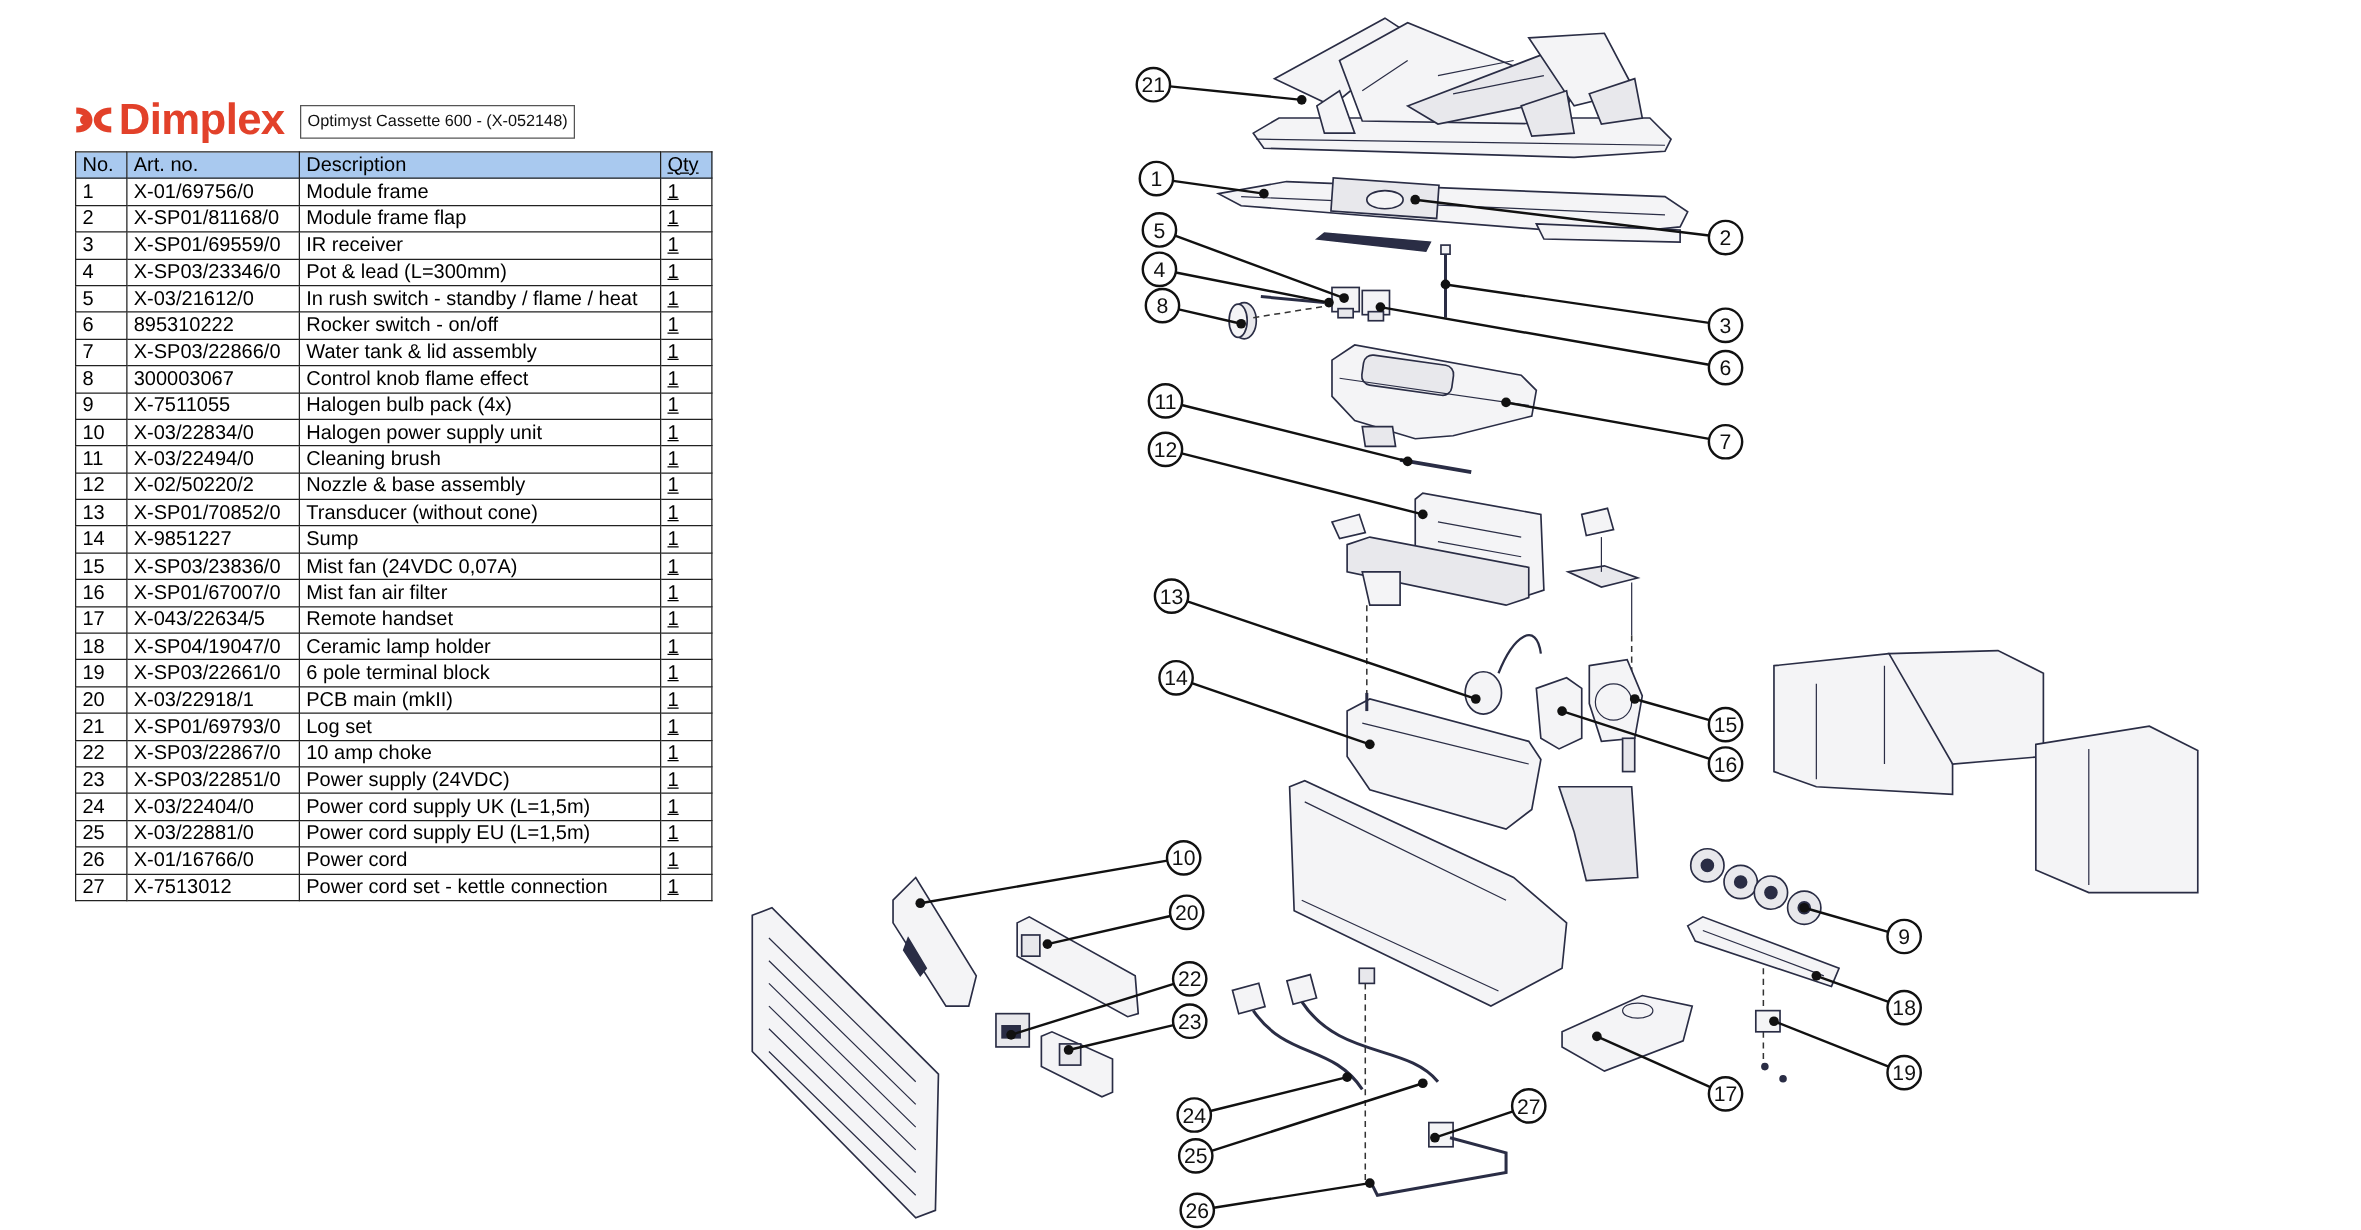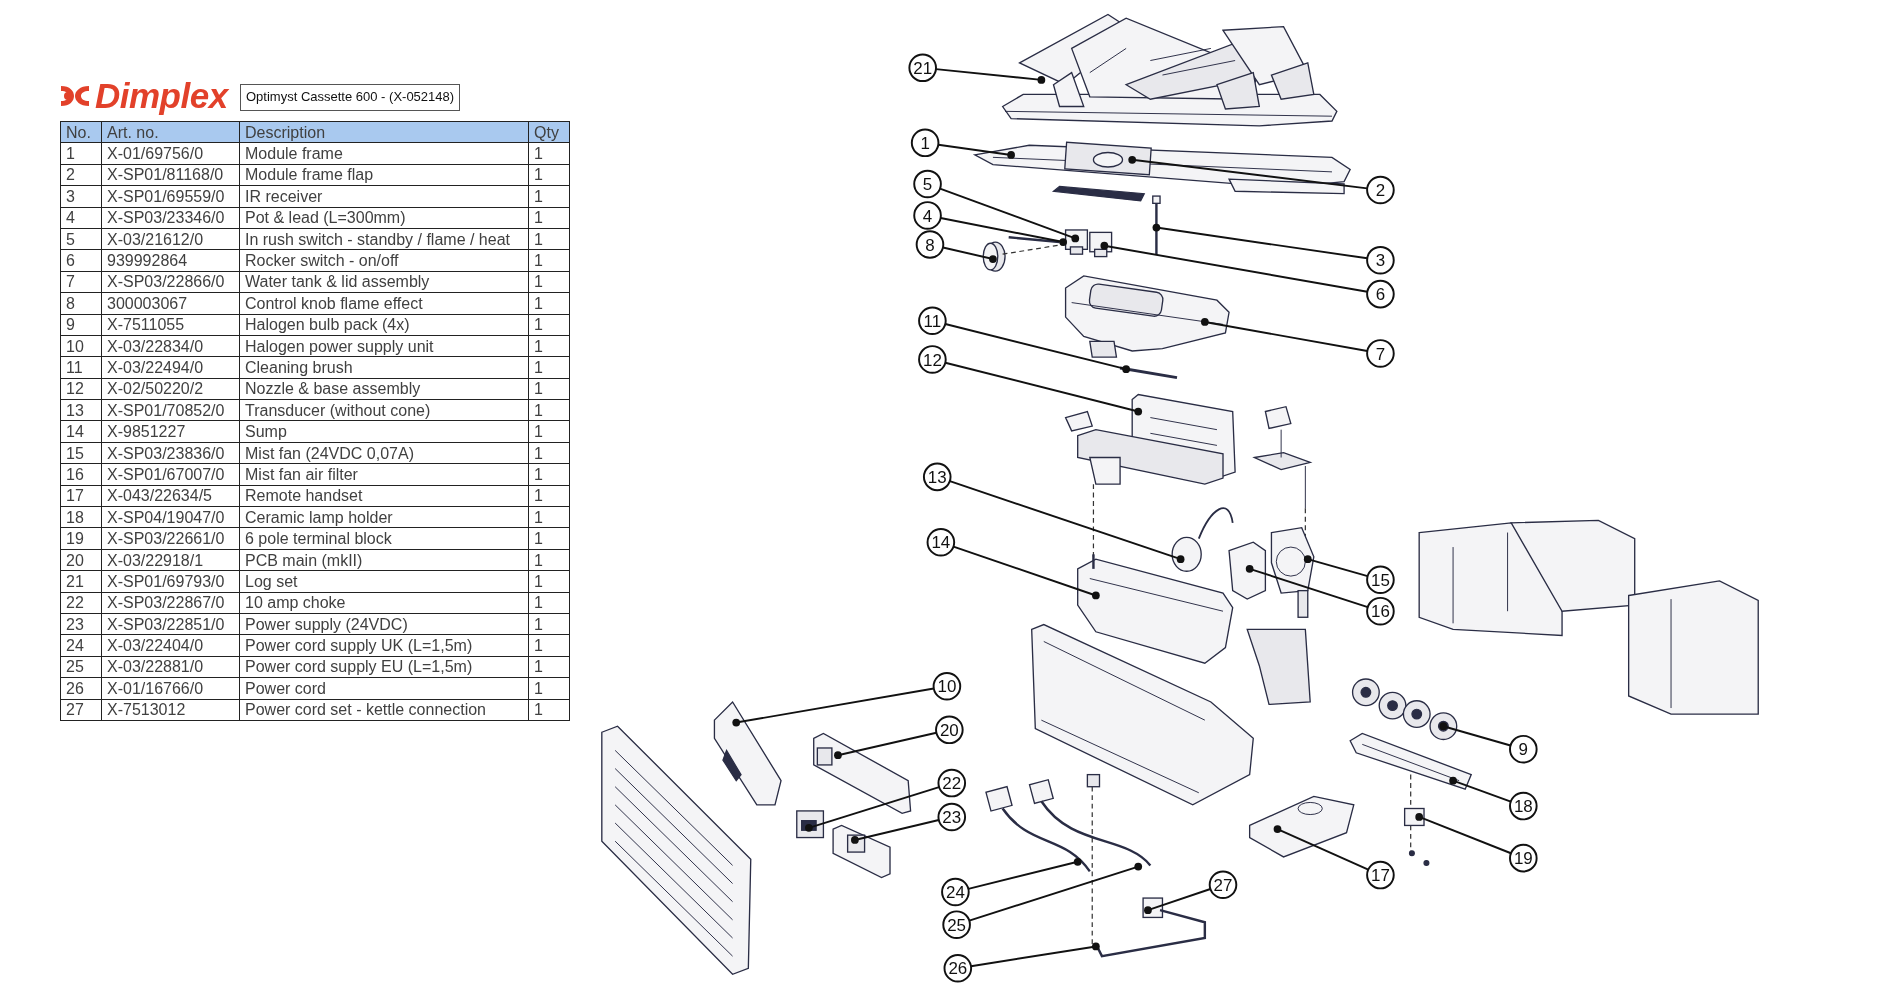"Dimplex" .logo { font-style: italic -> none }
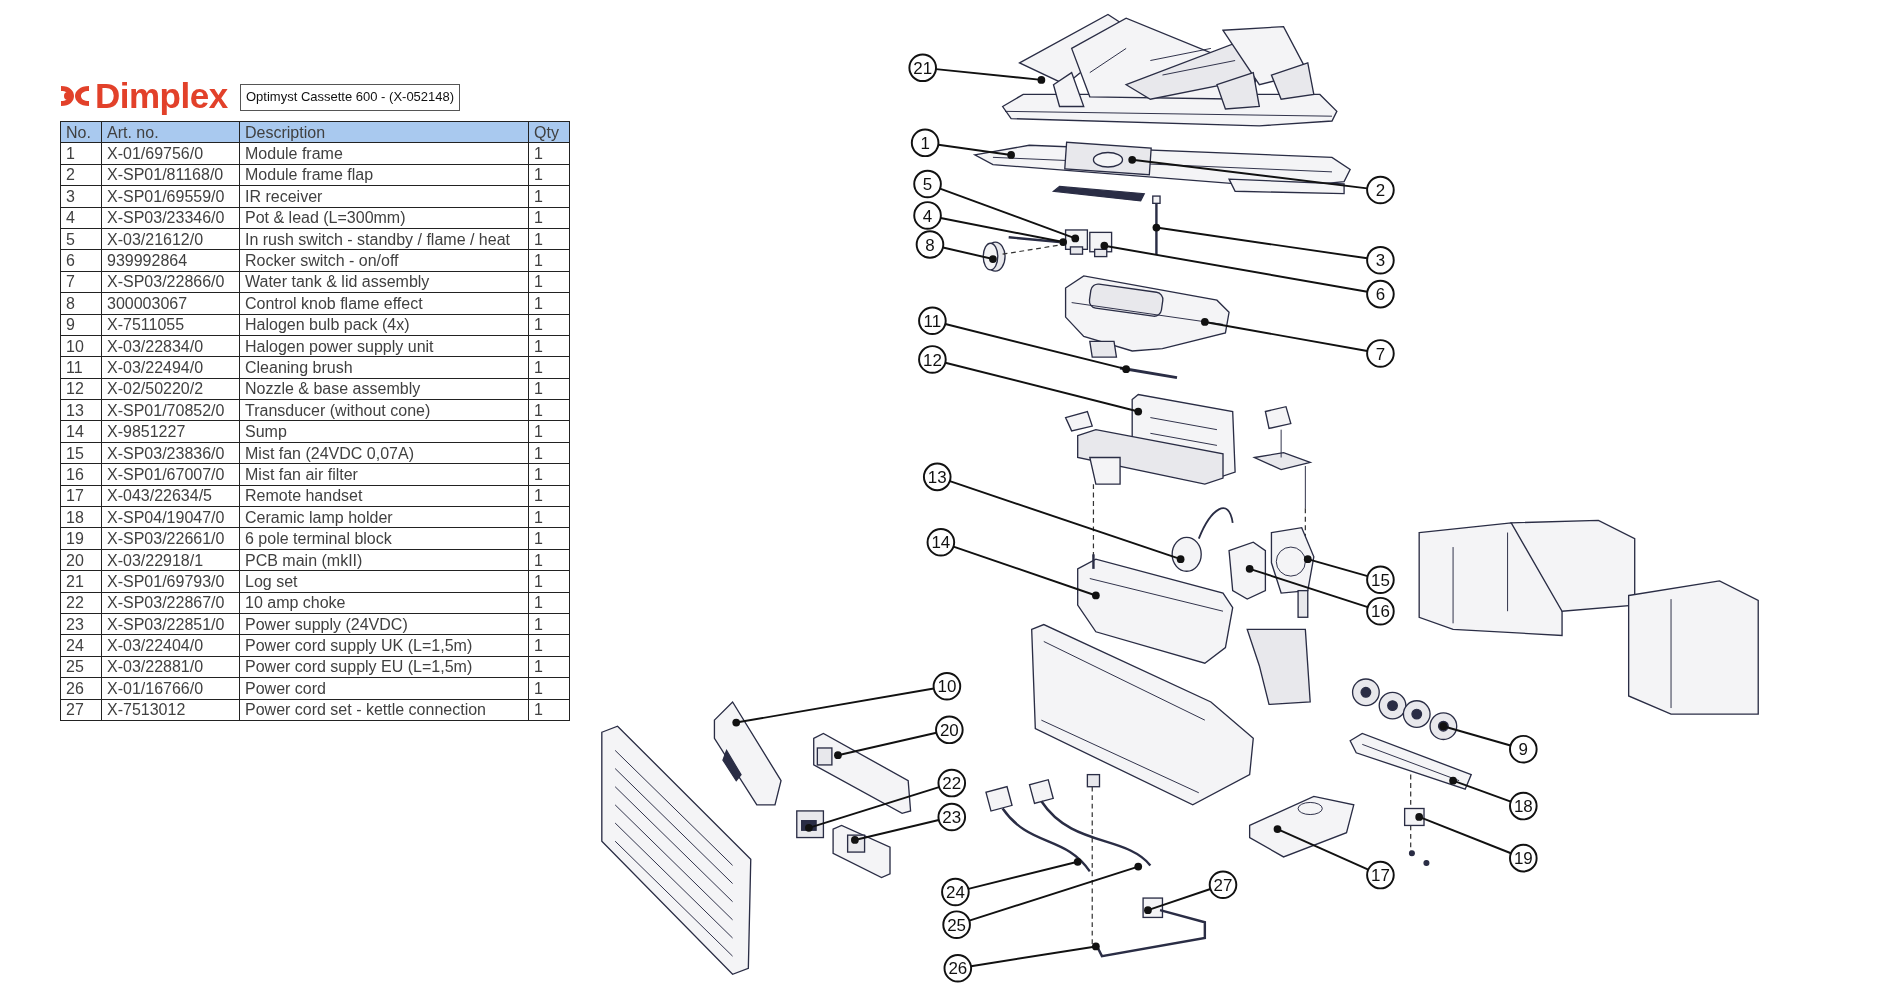"No." table.parts { color: #404040 -> #000000 }
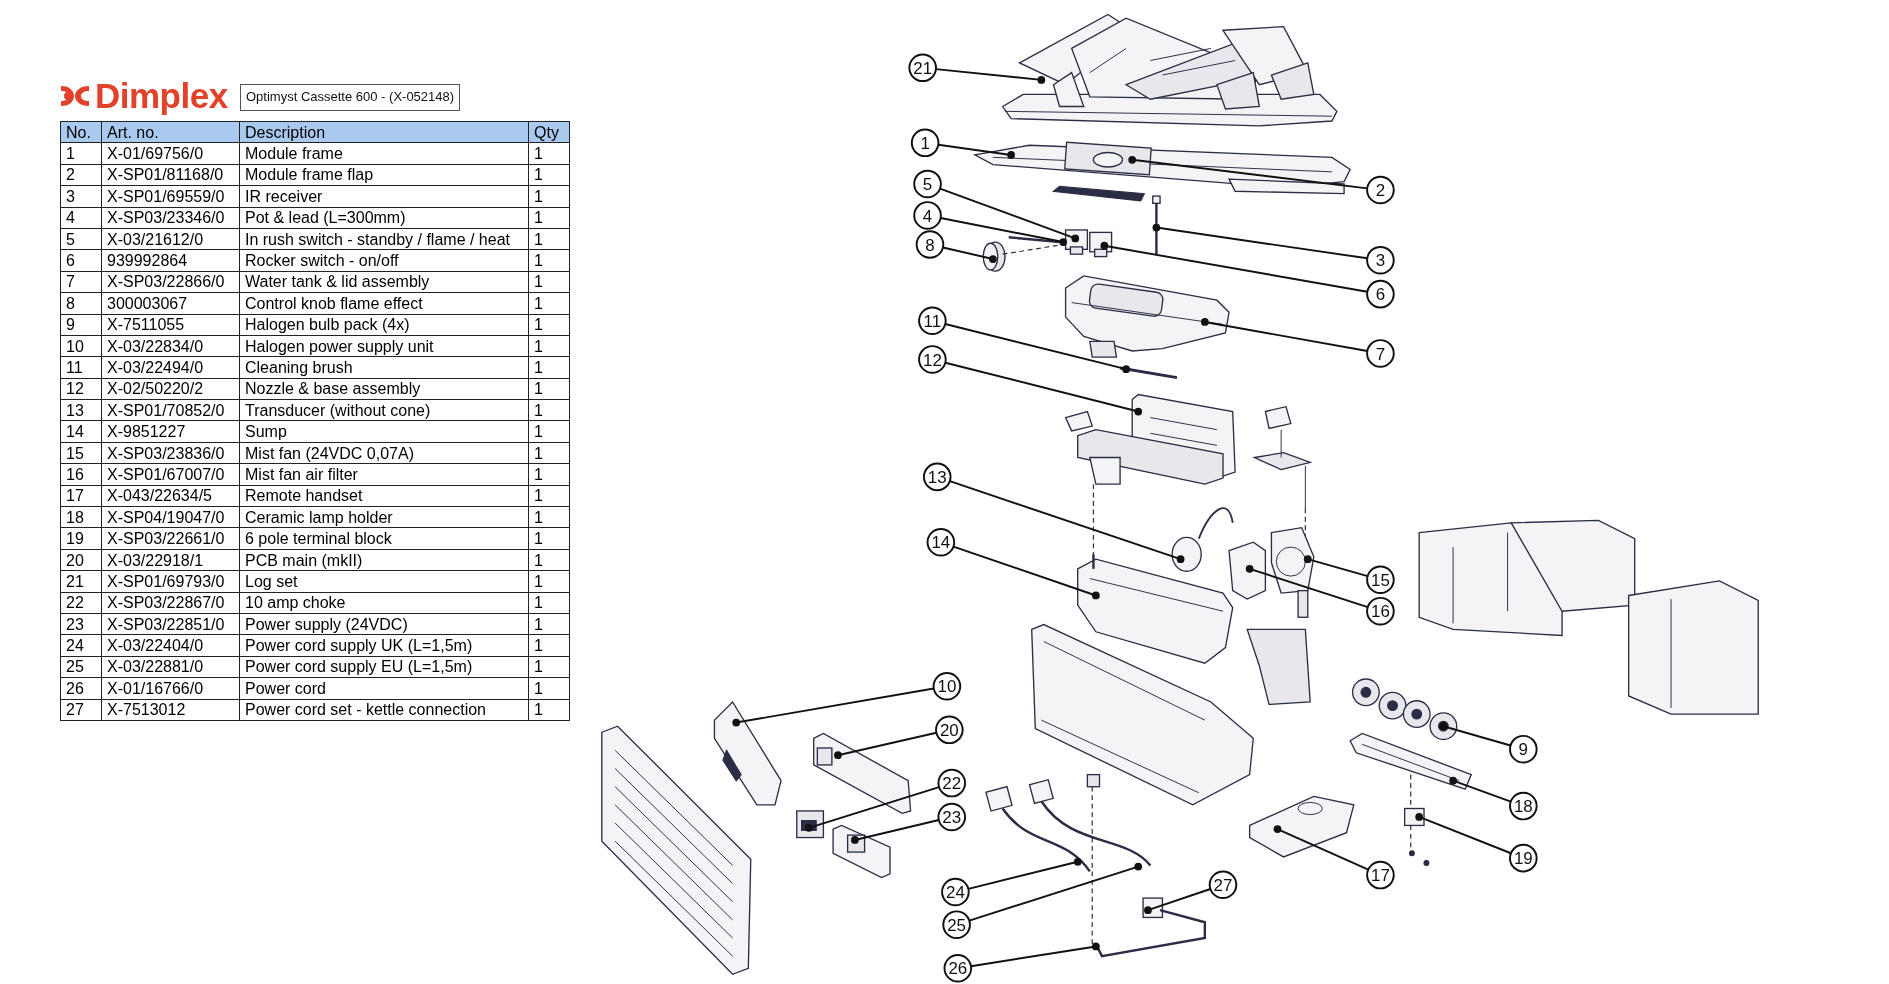"Qty" .c-qty { text-decoration: none -> underline }
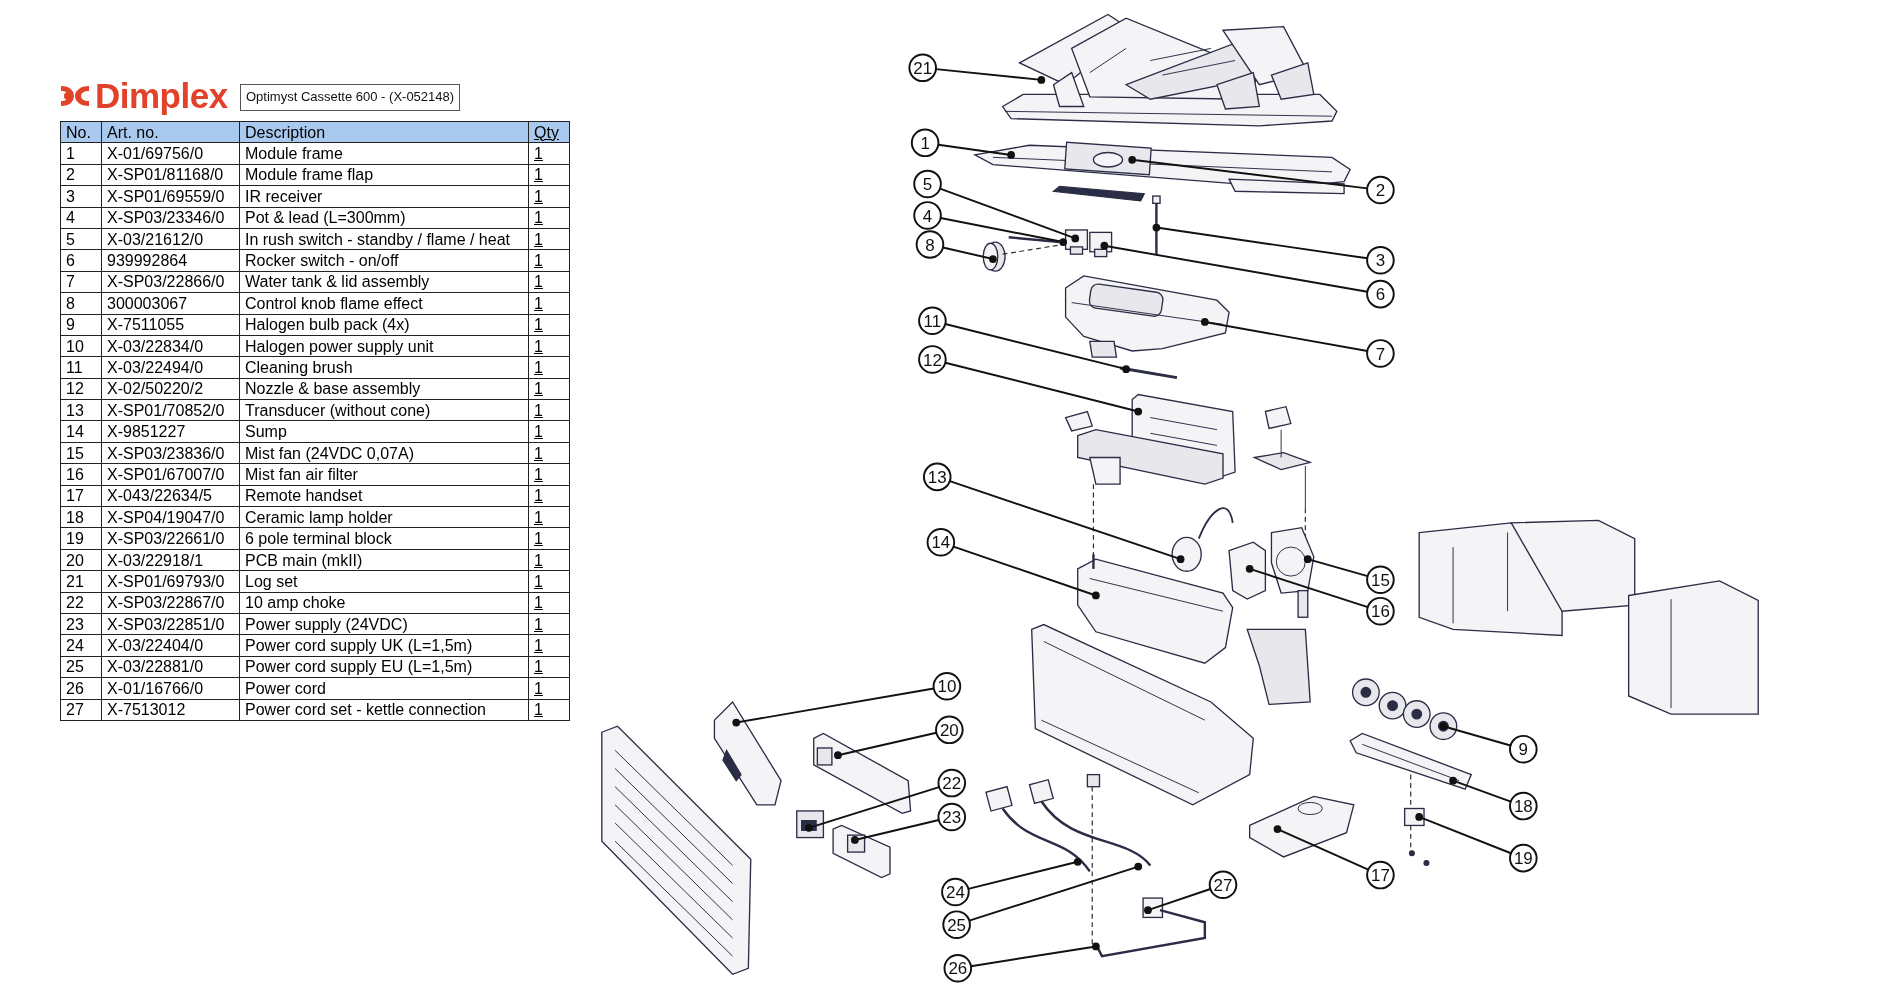"939992864" td.c-art { text: 939992864 -> 895310222 }
